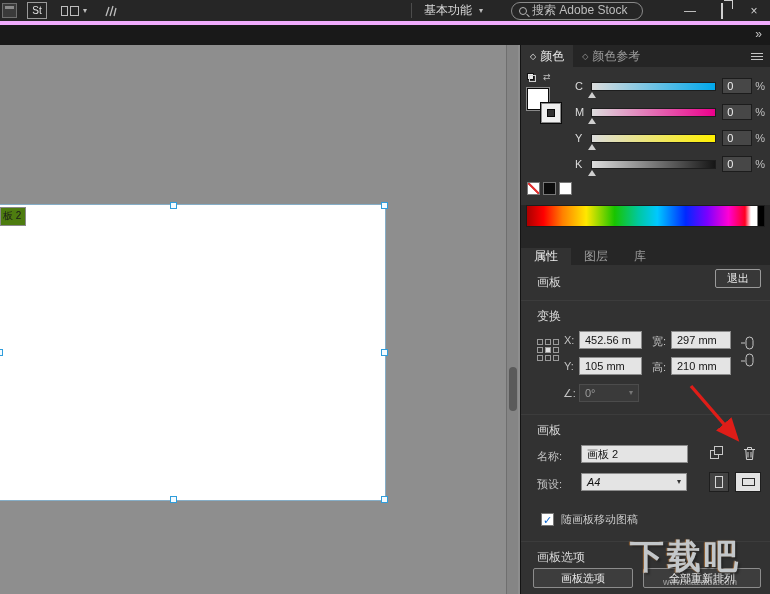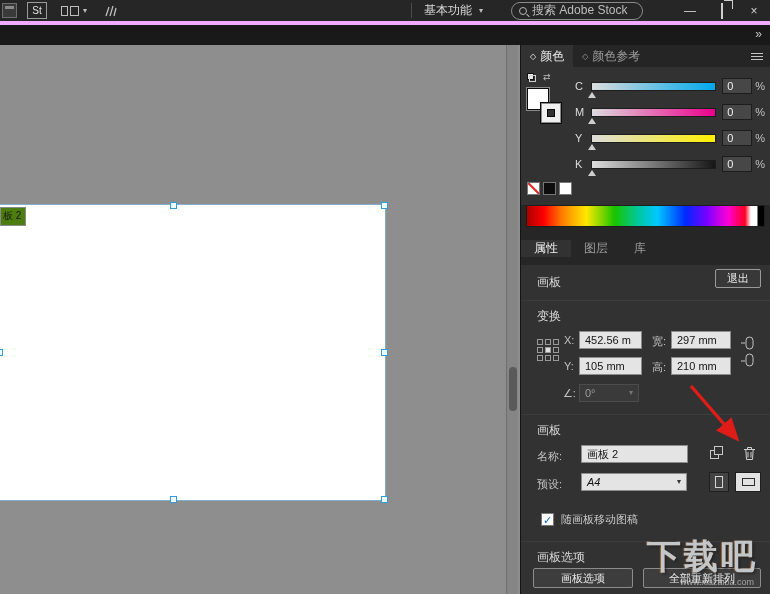"属性" .ptabs { align-items: flex-start -> flex-end }
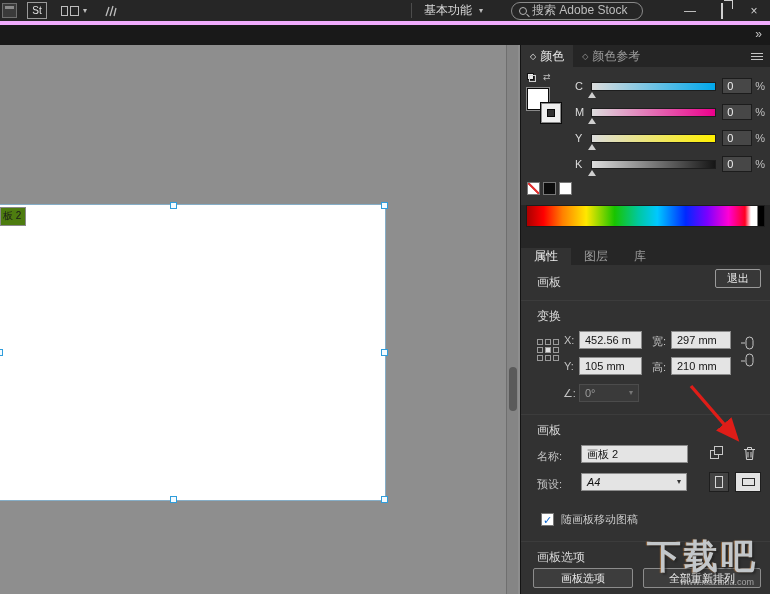"下载吧" .wm-main { margin-left: 17px -> none }
